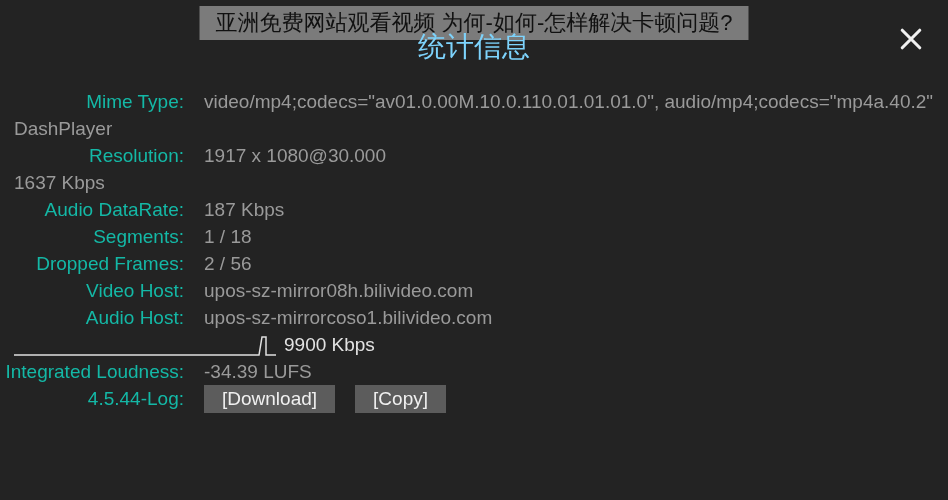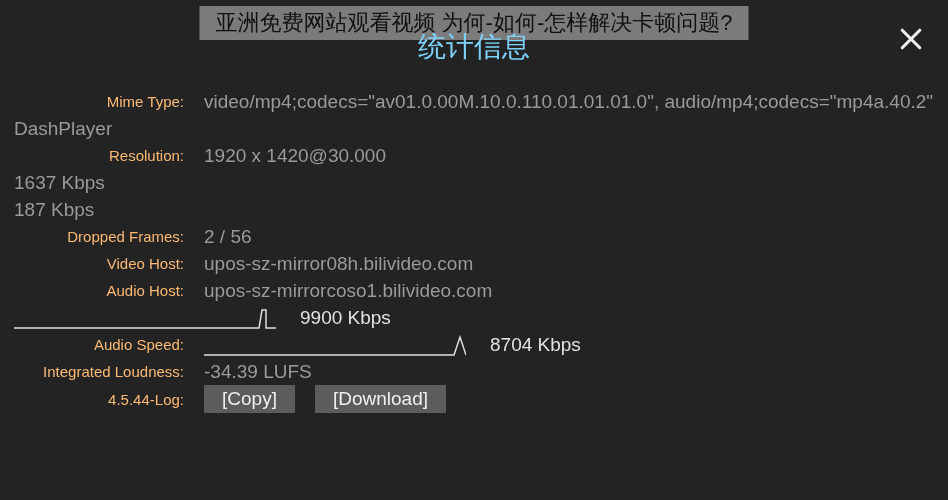"Mime Type:" .label { color: #fdba74 -> #14b8a6; font-size: 15px -> 19px }
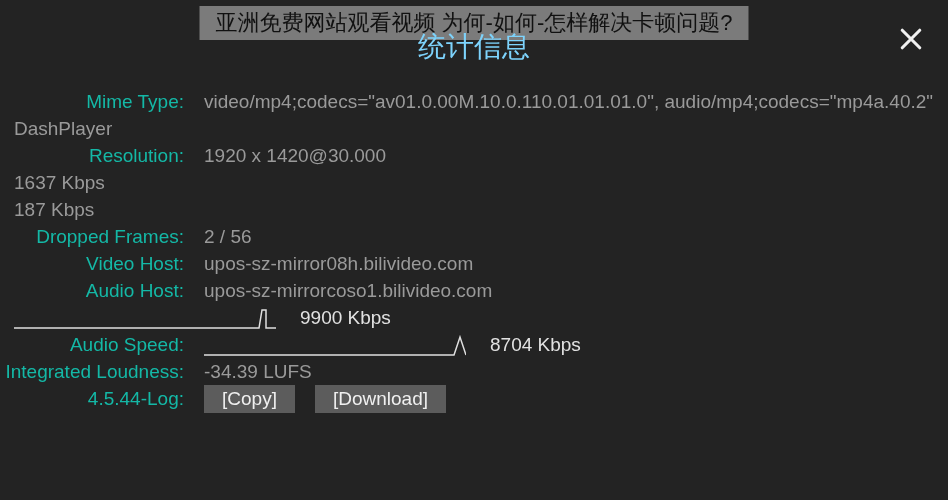"1920 x 1420@30.000" div.value { text: 1920 x 1420@30.000 -> 1917 x 1080@30.000 }
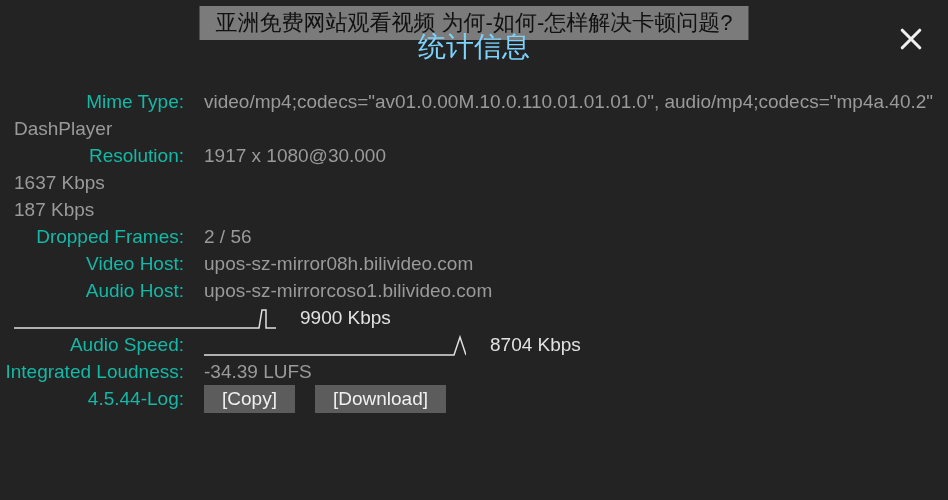"Audio DataRate:" div.label { html: none -> <div>Audio DataRate:</div> }
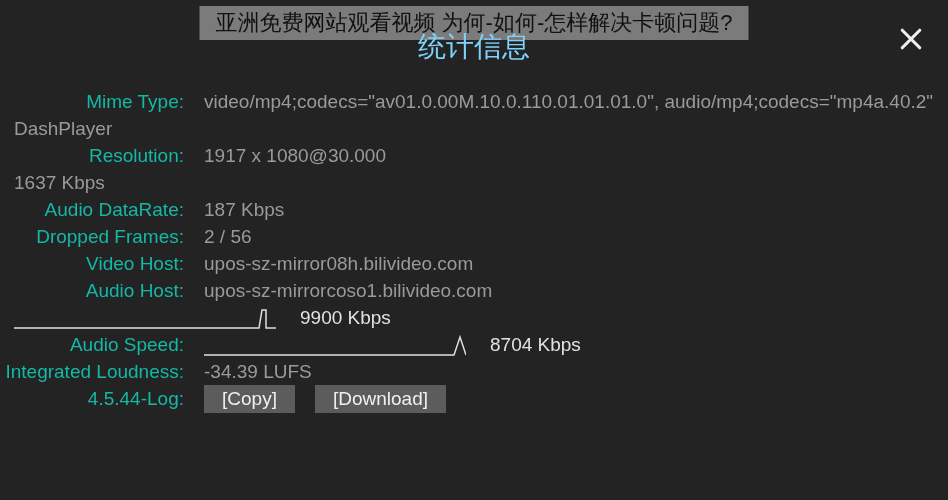"Segments:" div.row { html: none -> <div> <div>Segments:</div> <div>1 / 18</div> </div> }
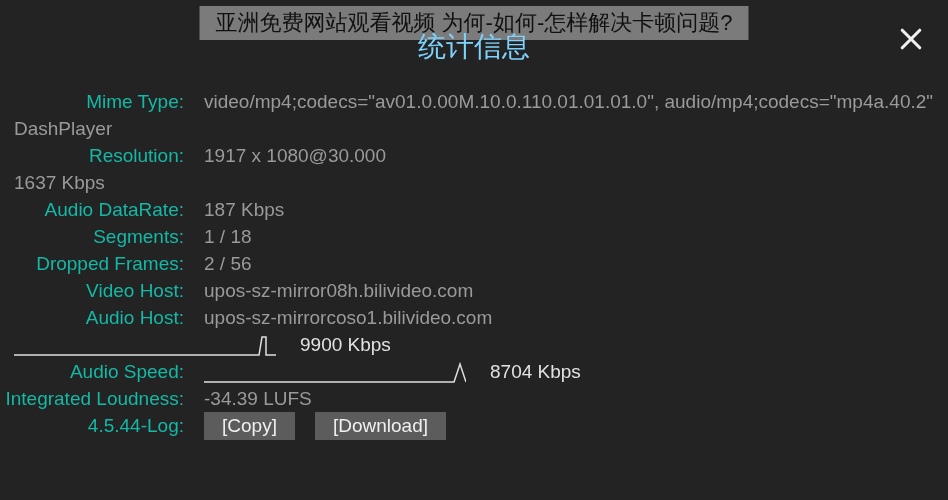"9900 Kbps" .graph-row .value { gap: 24px -> 8px }
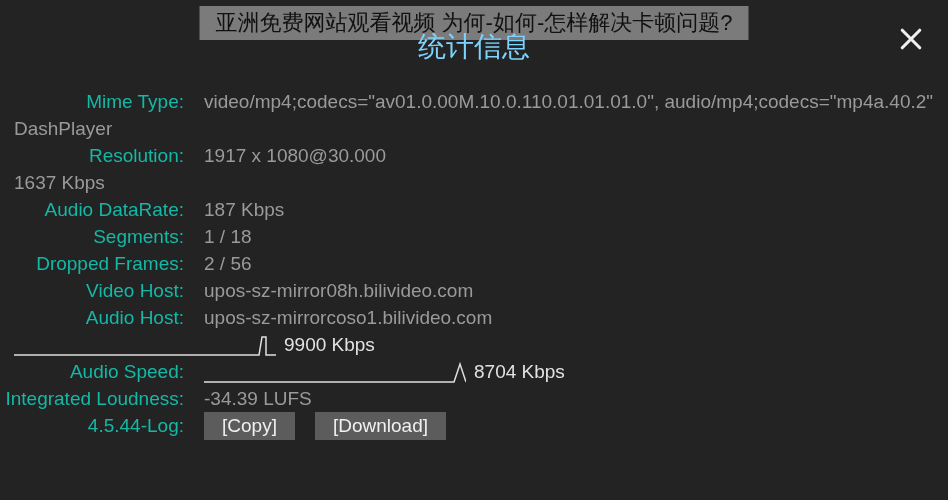"Audio Speed:" div.row { html: <div> <div>Audio Speed:</div> <div> <div> <svg> <path></path> </svg> </div> <span>8704 Kbps</span> </div> </div> -> none }
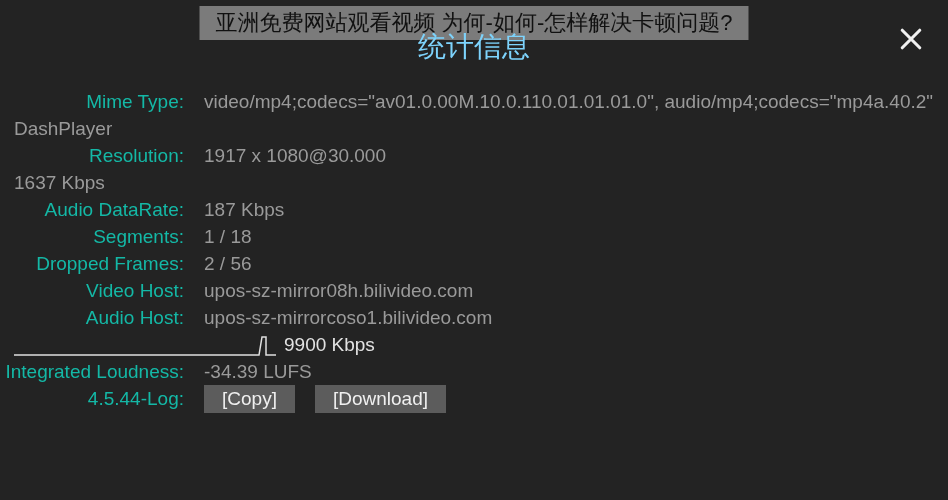"[Copy]" button.btn { order: before "[Download]" -> after "[Download]" }
